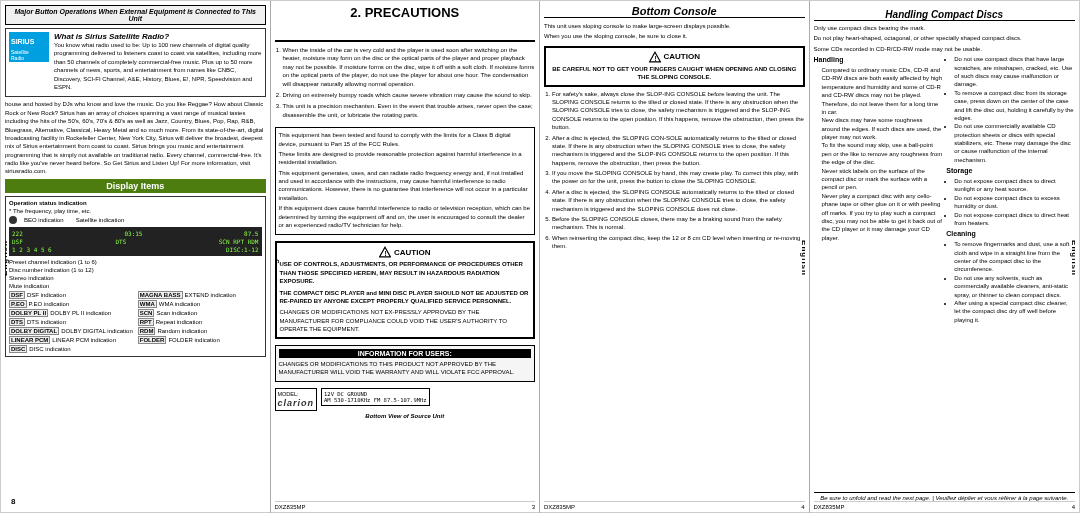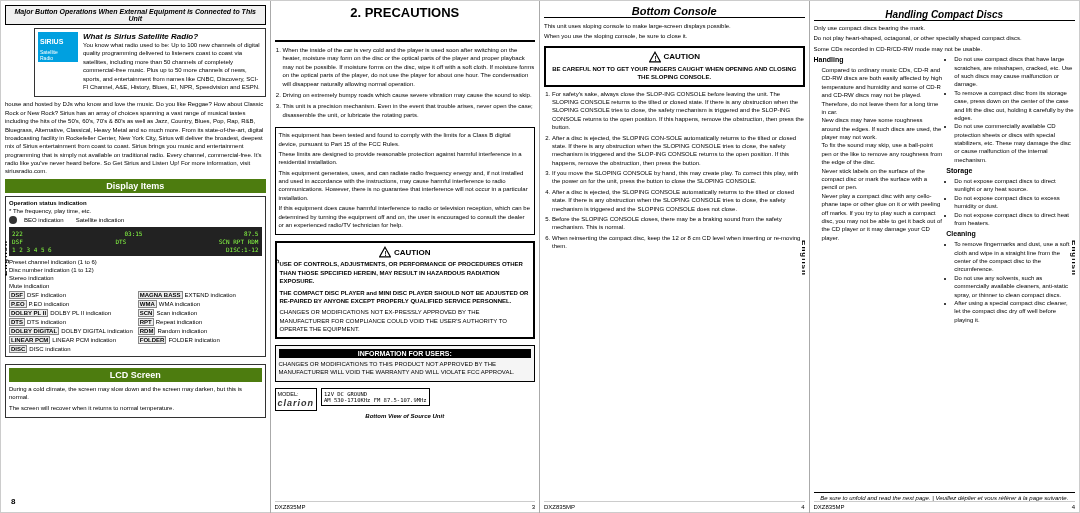"What is Sirius Satellite Radio?" .sirius-header { margin-left: 29px -> none }
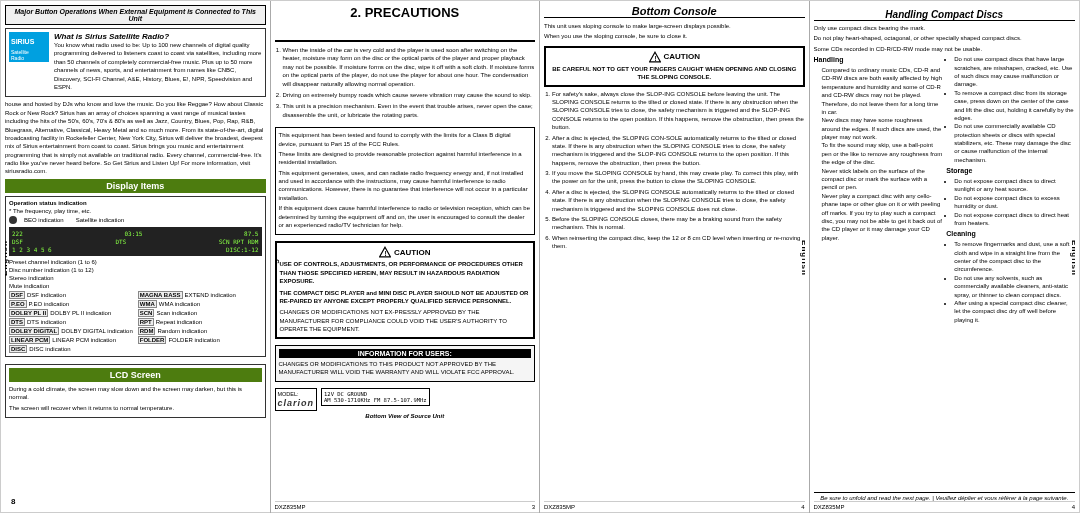"LCD Screen" div.lcd-section { html: <div> <div>LCD Screen</div> <p>During a cold climate, the screen may slow down and the screen may darken, but this is normal.</p> <p>The screen will recover when it returns to normal temperature.</p> </div> -> none }
